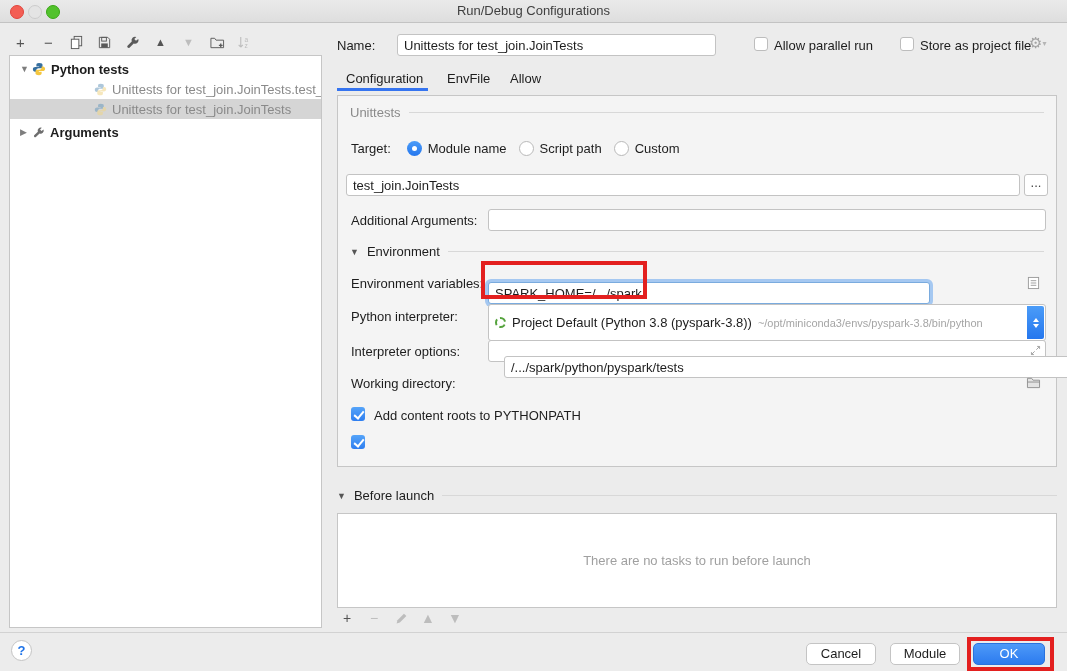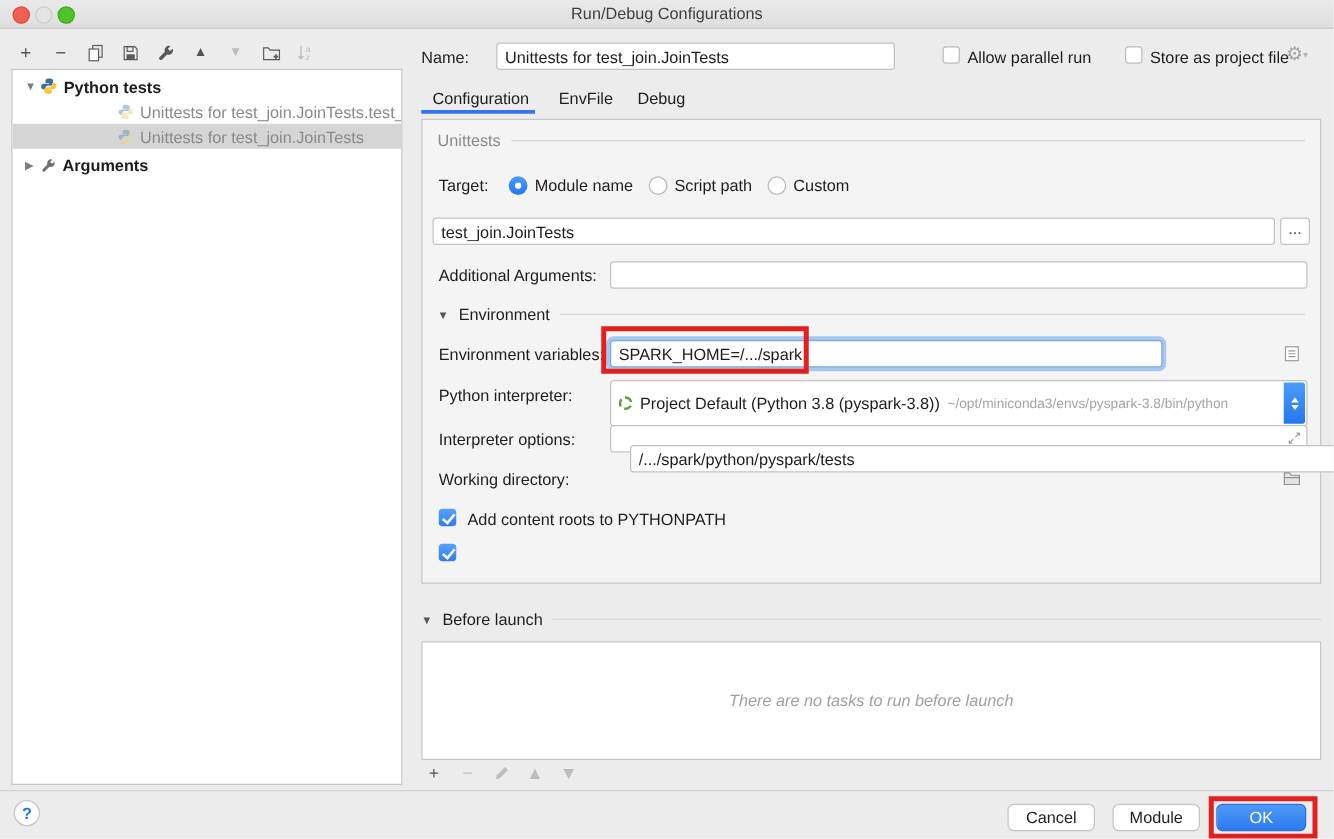"Debug" span.tab { text: Debug -> Allow }
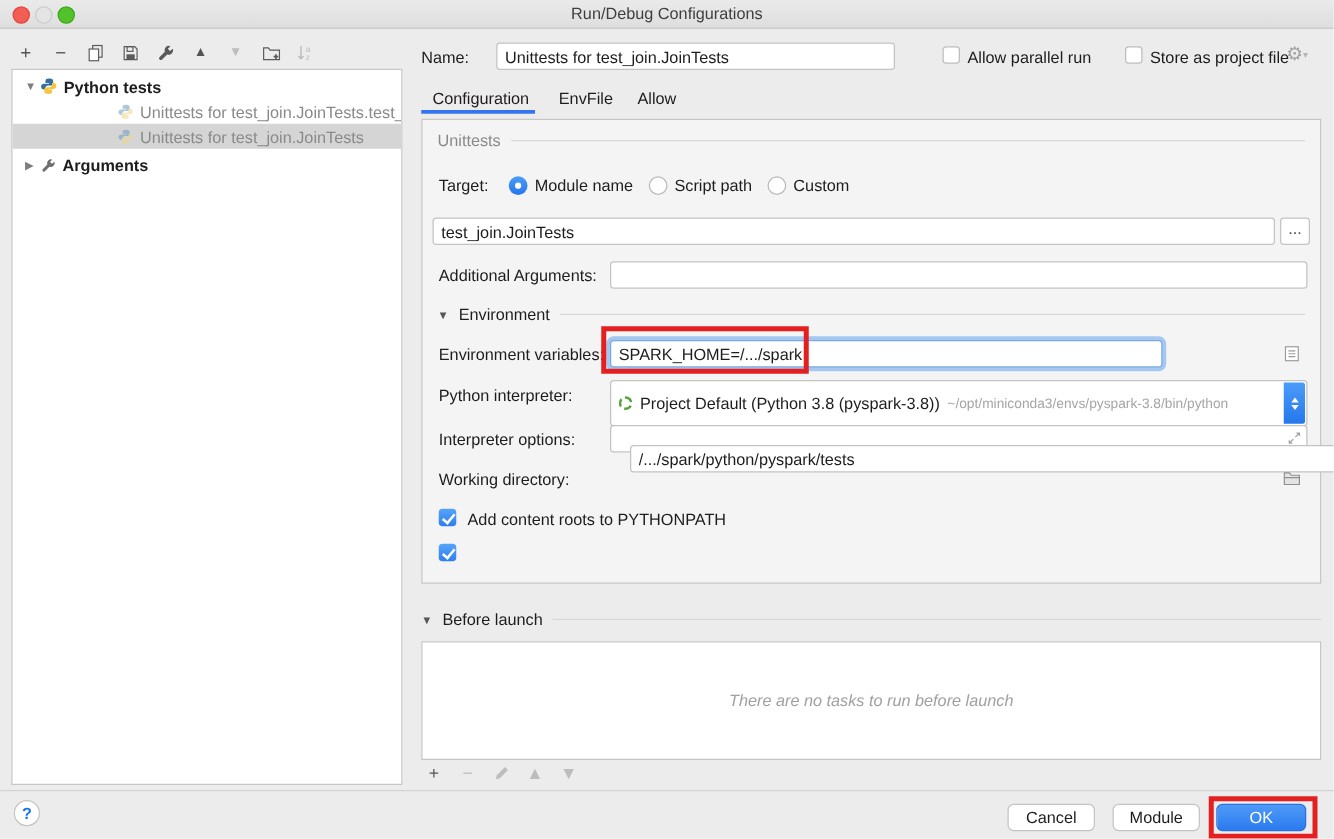"SPARK_HOME=/.../spark" input.field { top: 176px -> 186px }
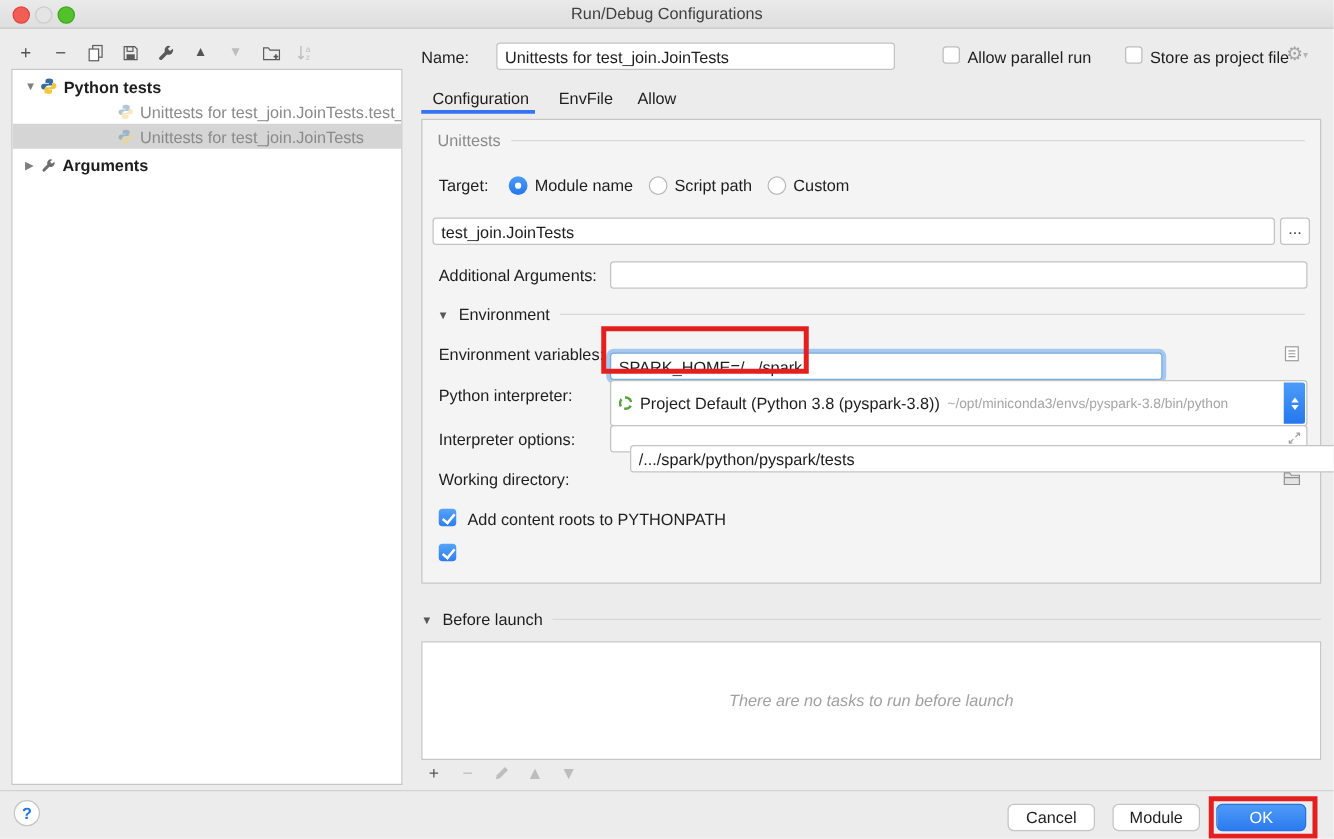"There are no tasks to" .bl-box .empty { font-style: italic -> none }
